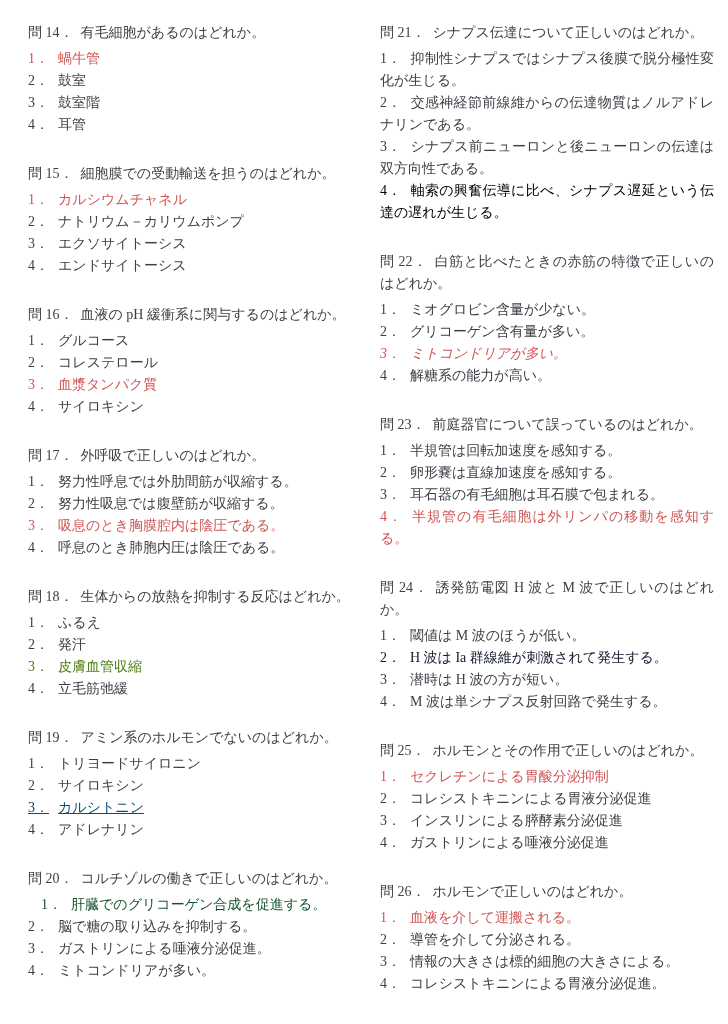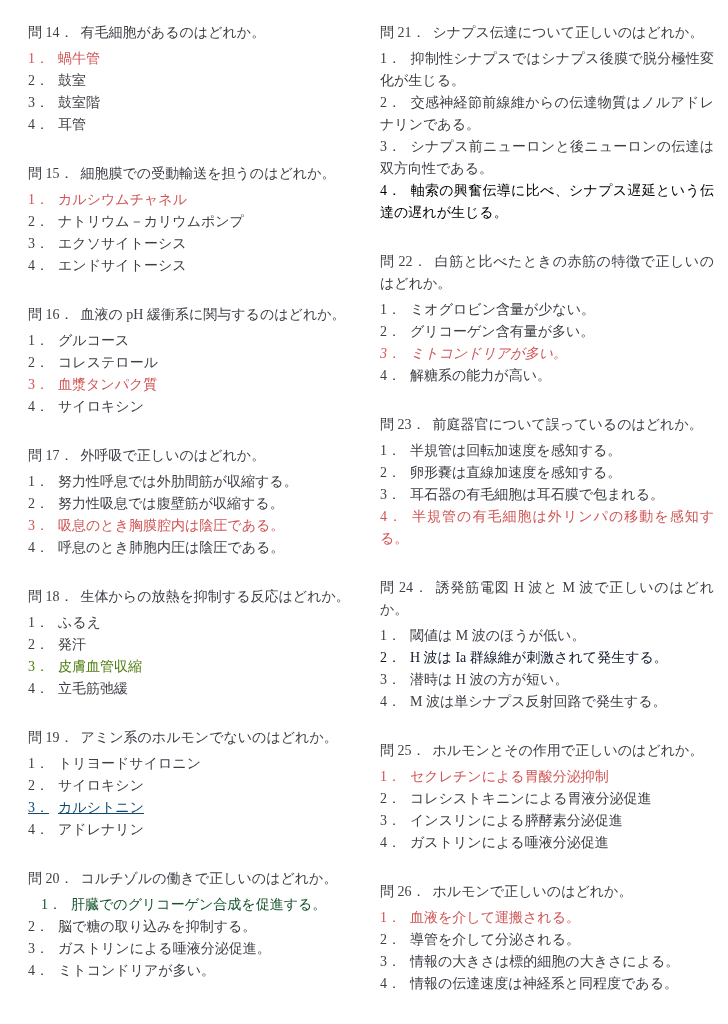"情報の伝達速度は神経系と同程度である。" span.otext { text: 情報の伝達速度は神経系と同程度である -> コレシストキニンによる胃液分泌促進 }
